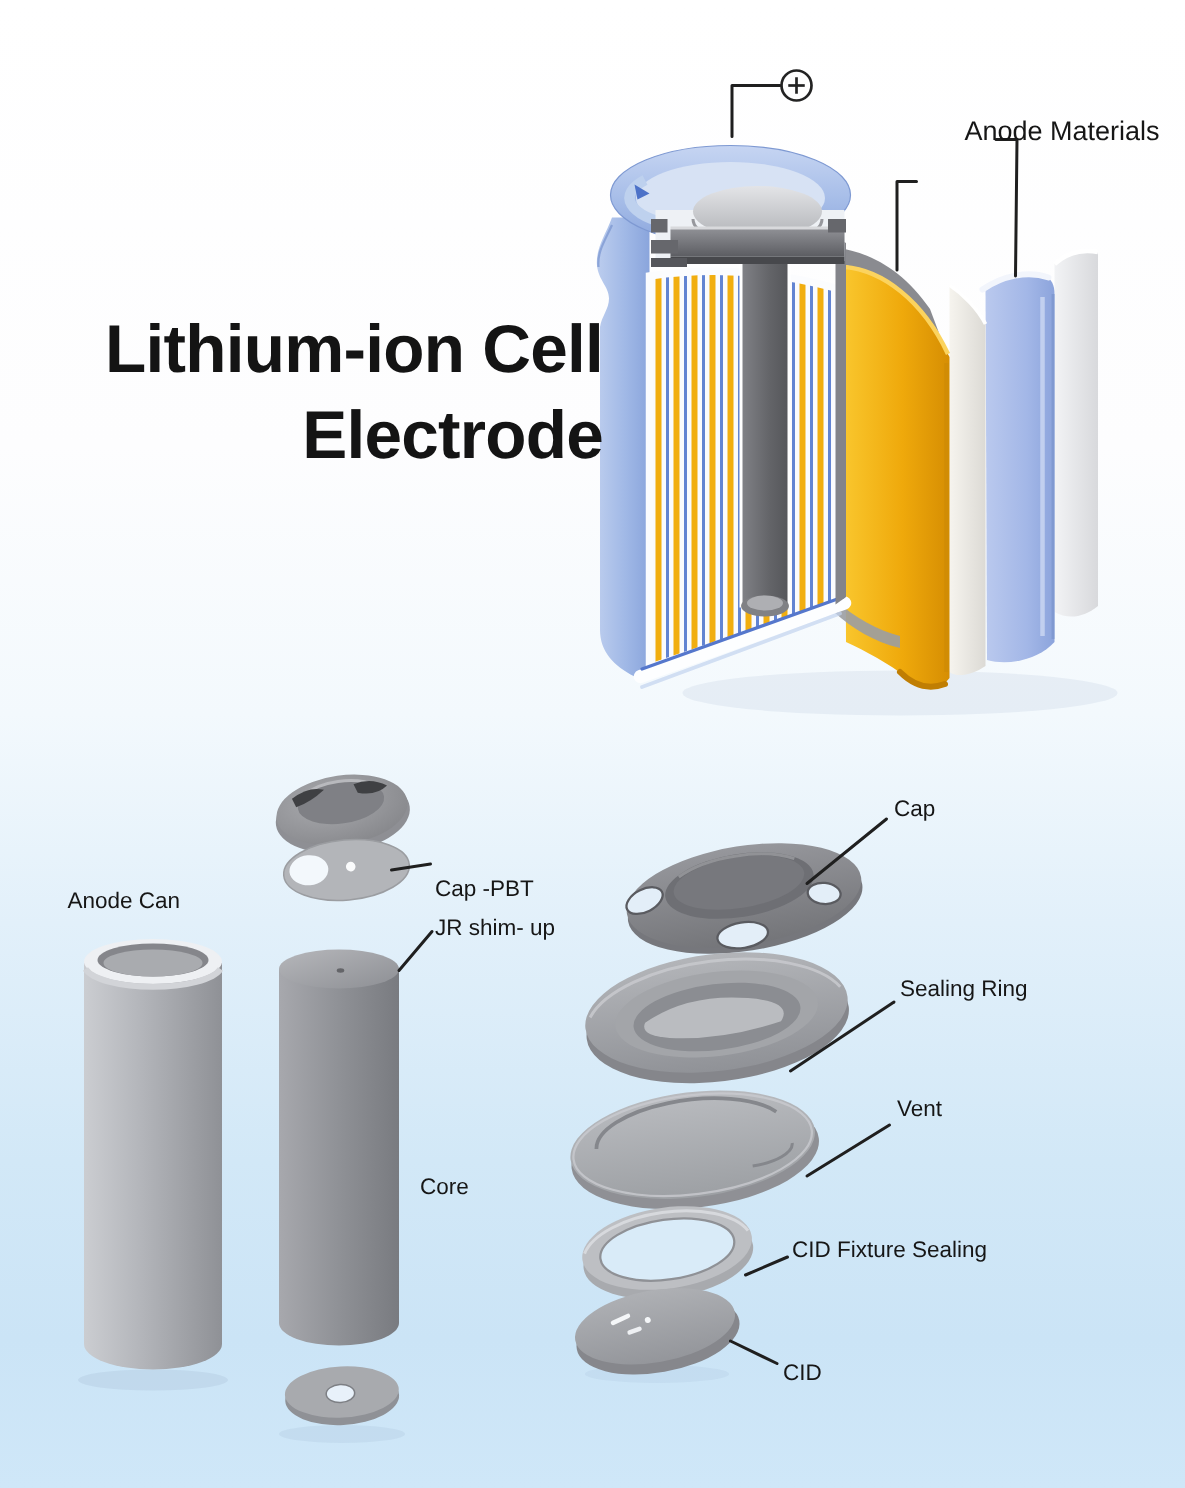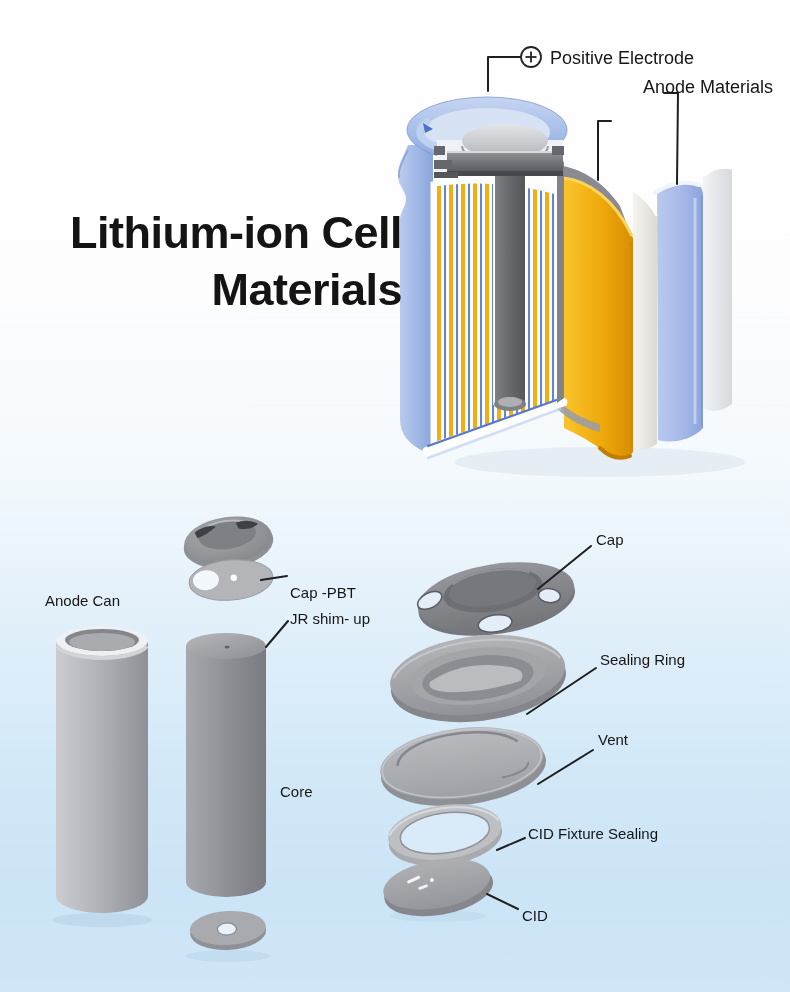"Positive Electrode" div.lbl { html: <div>Positive Electrode</div> -> none }
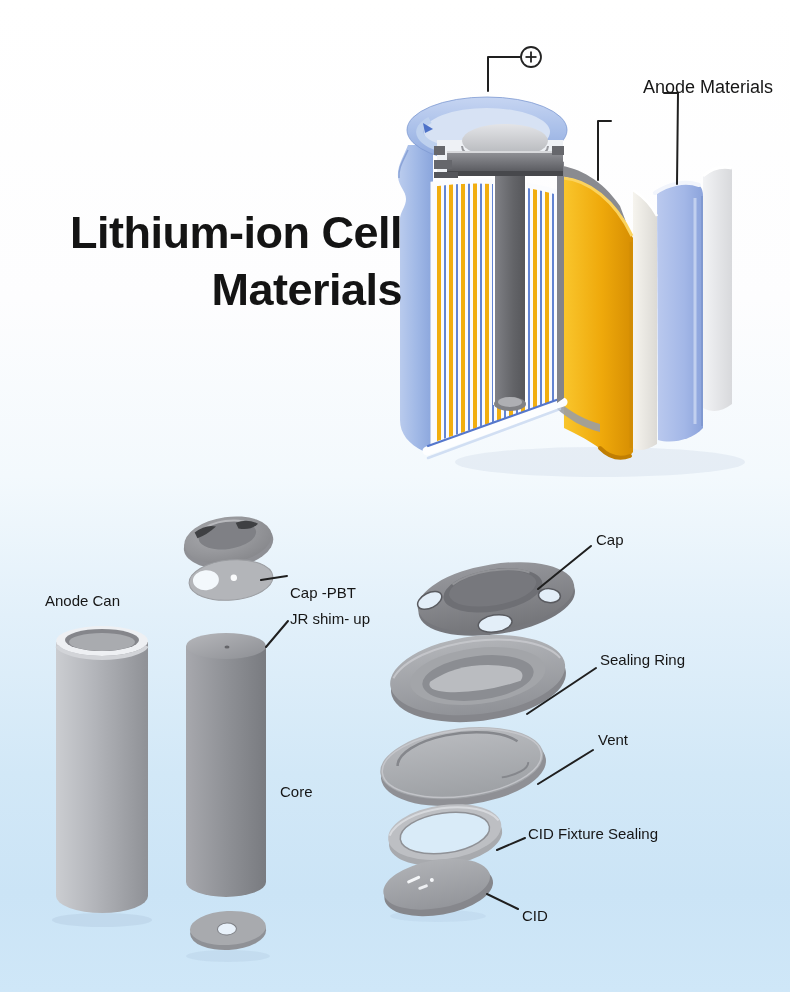"Materials" div { text: Materials -> Electrode }
